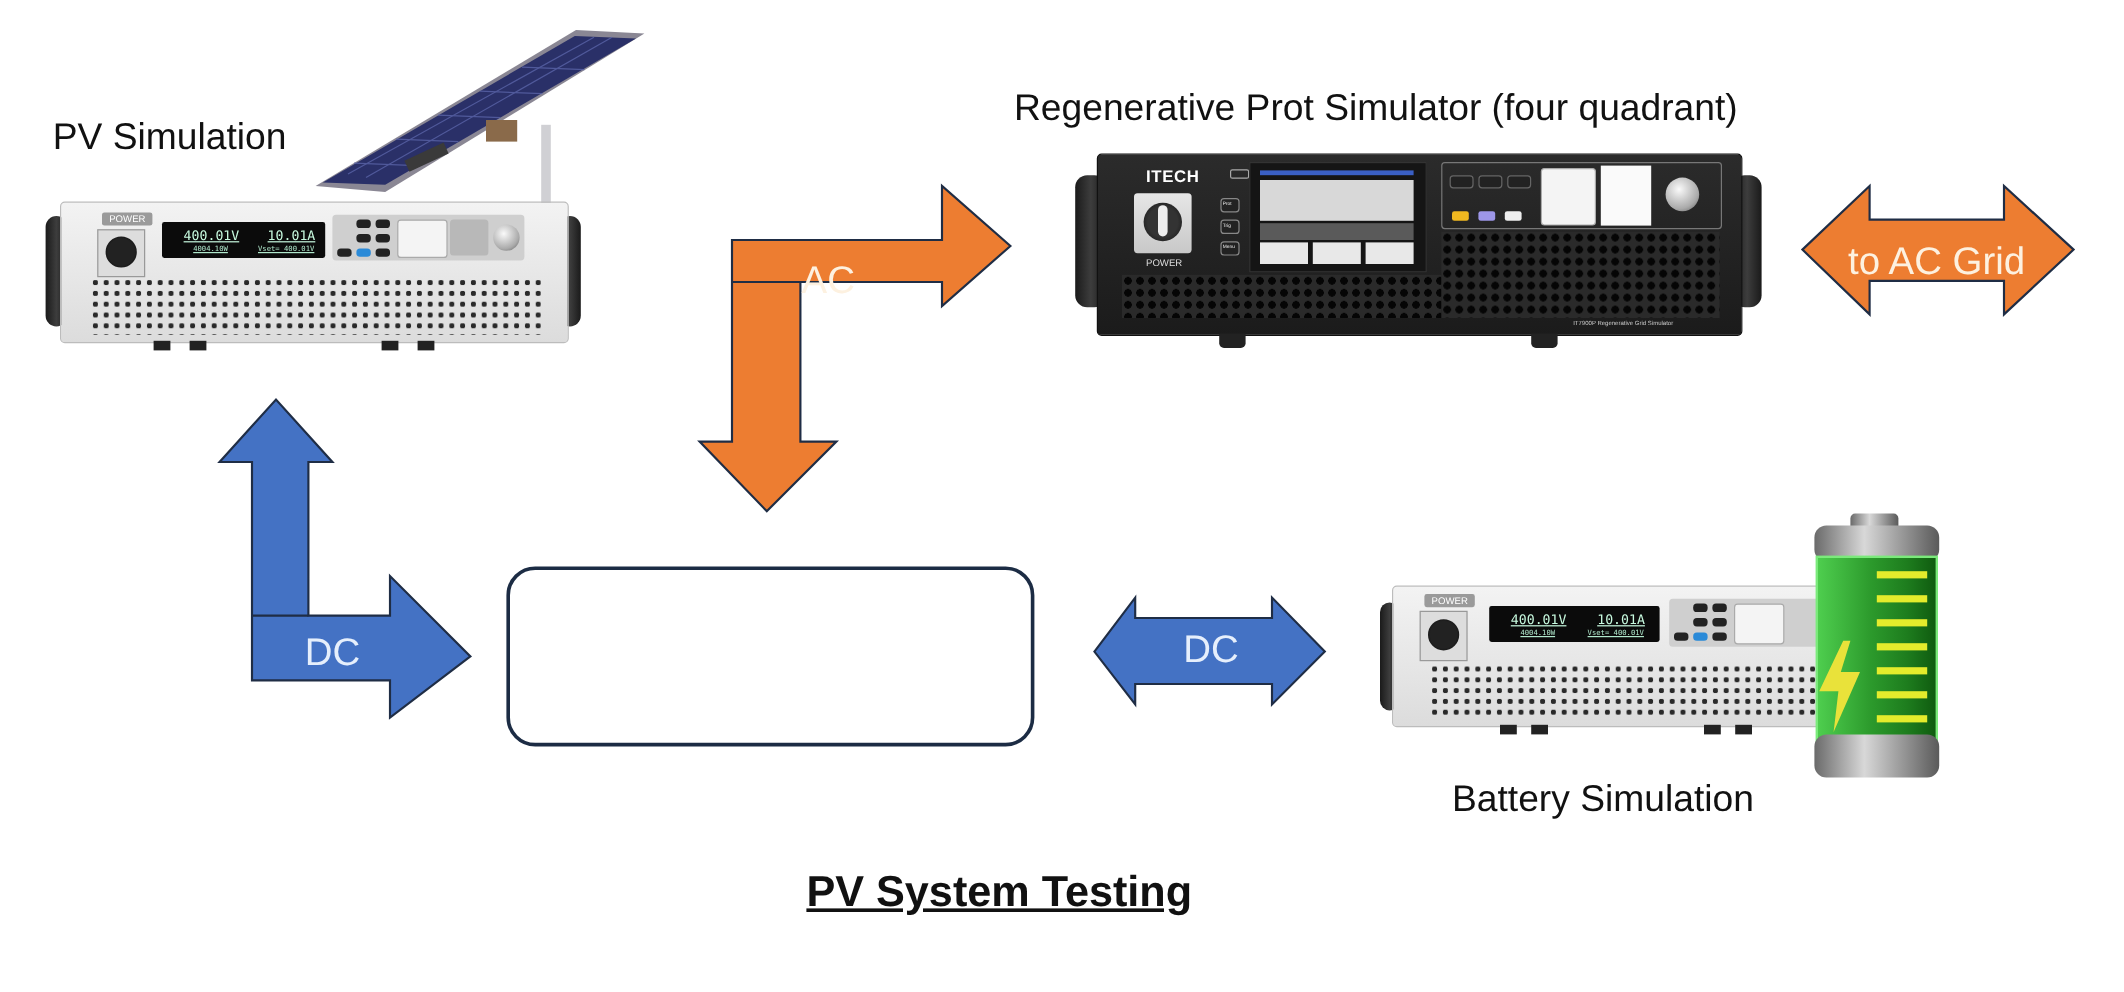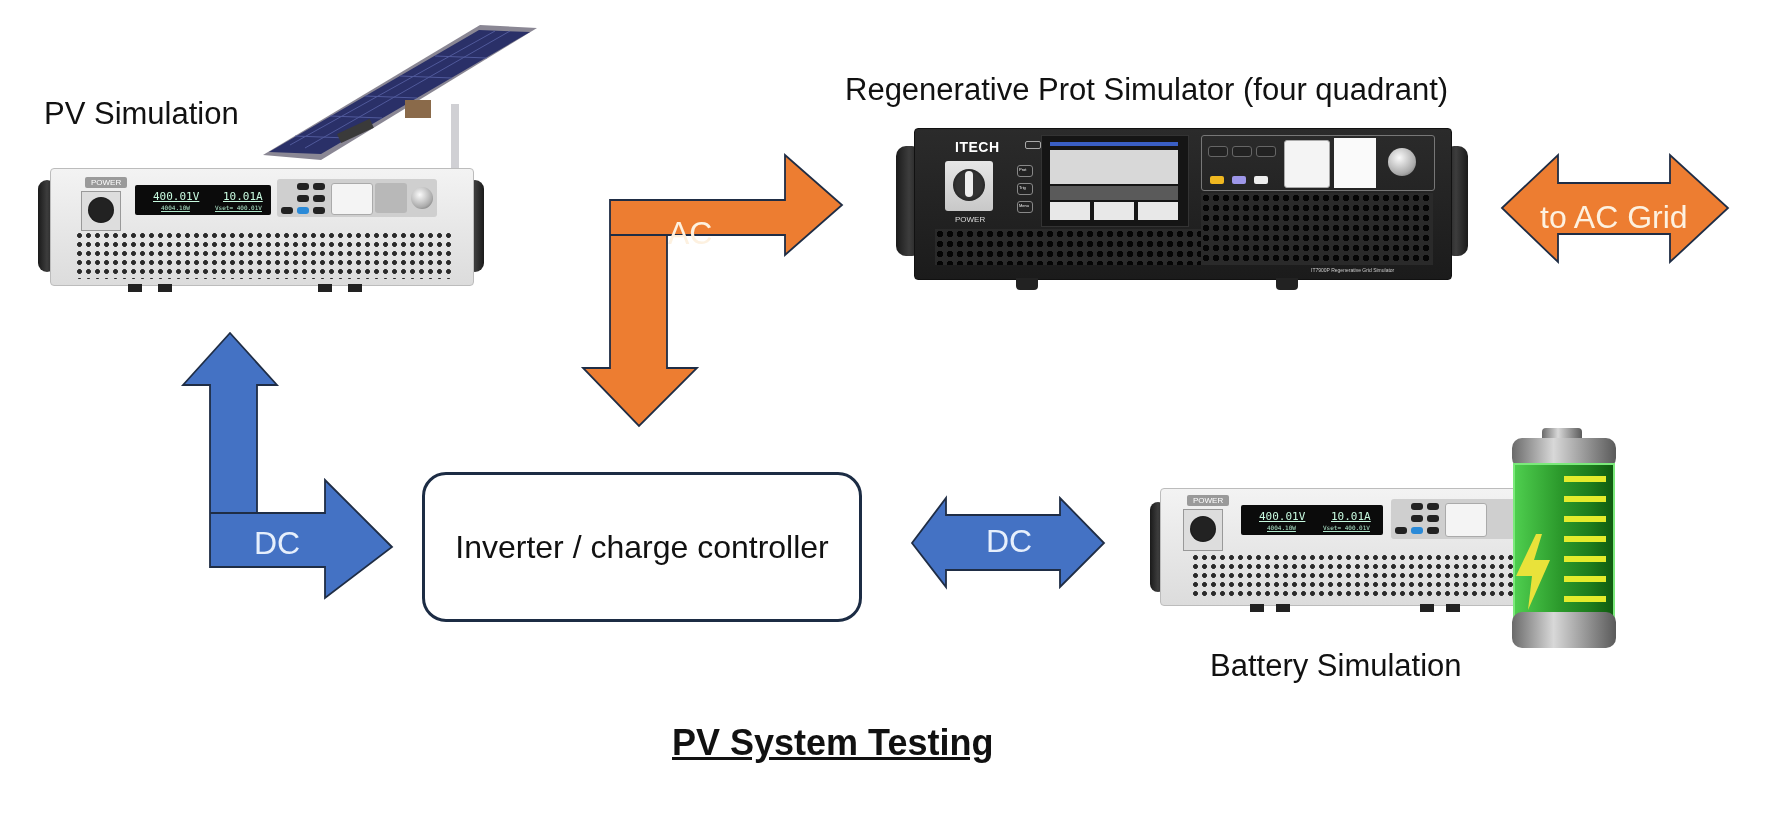"Inverter / charge controller" div.dut-line1 { html: <div>Inverter / charge controller</div> -> none }
